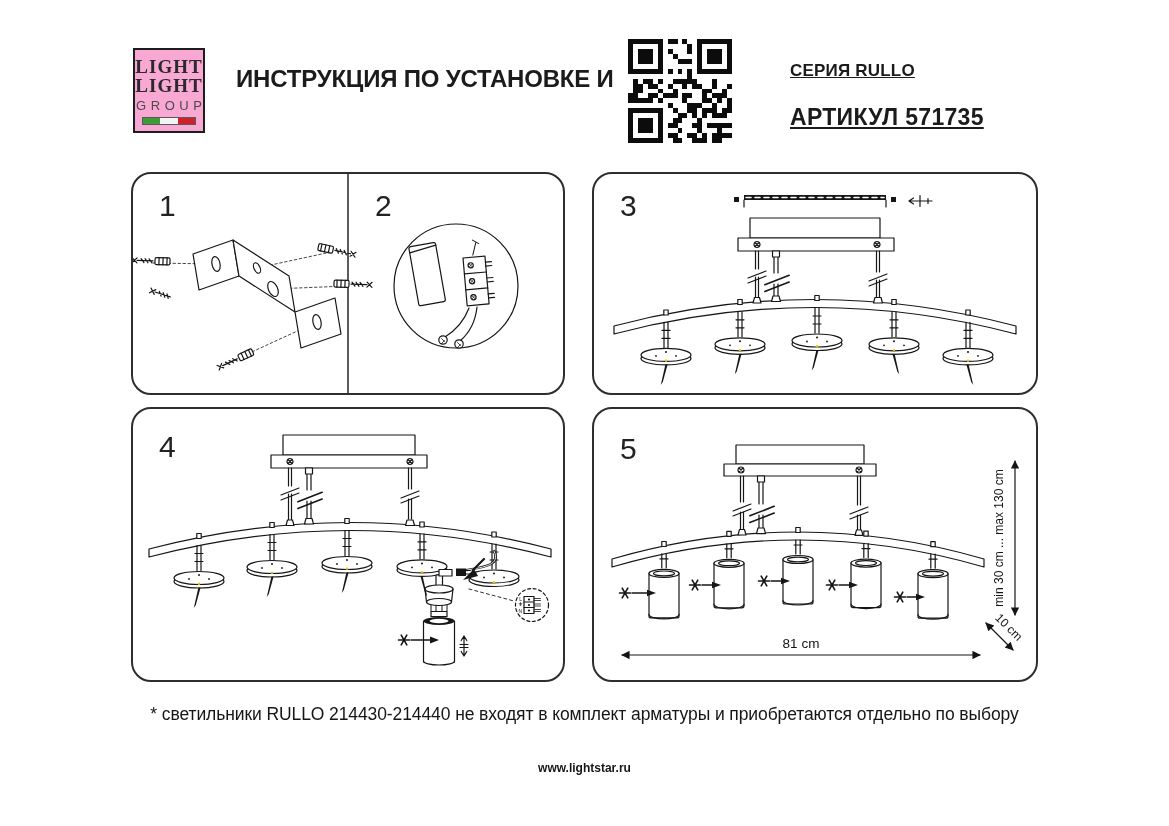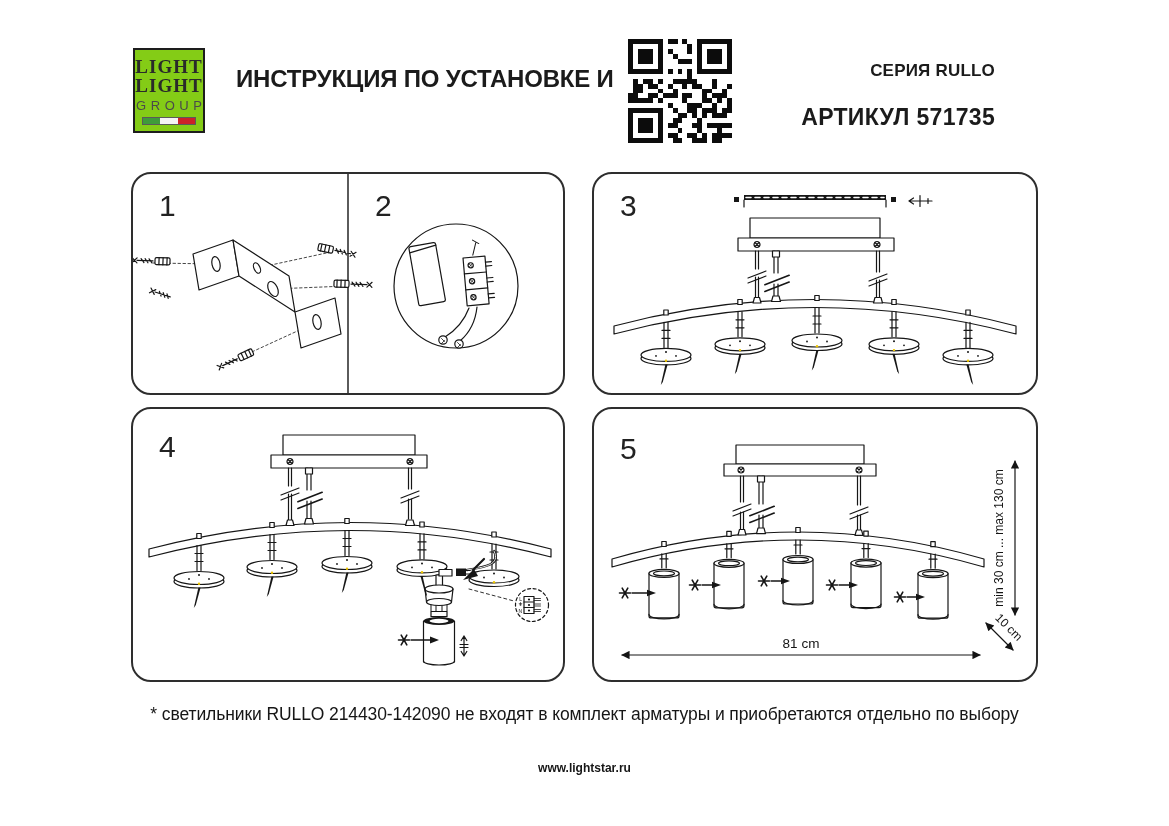"LIGHT" #logo { background: #84cc16 -> #f9a8d4 }
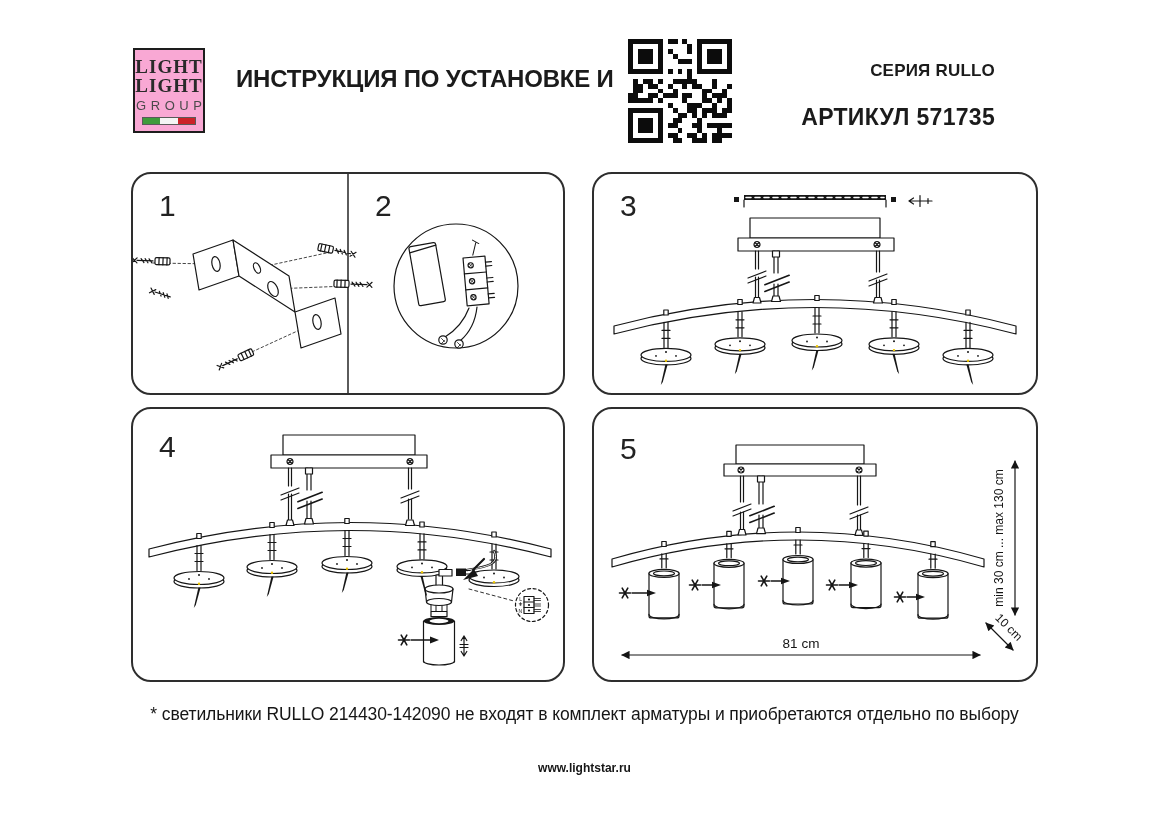"СЕРИЯ RULLO" #series-block { text-align: right -> left; text-decoration: none -> underline }
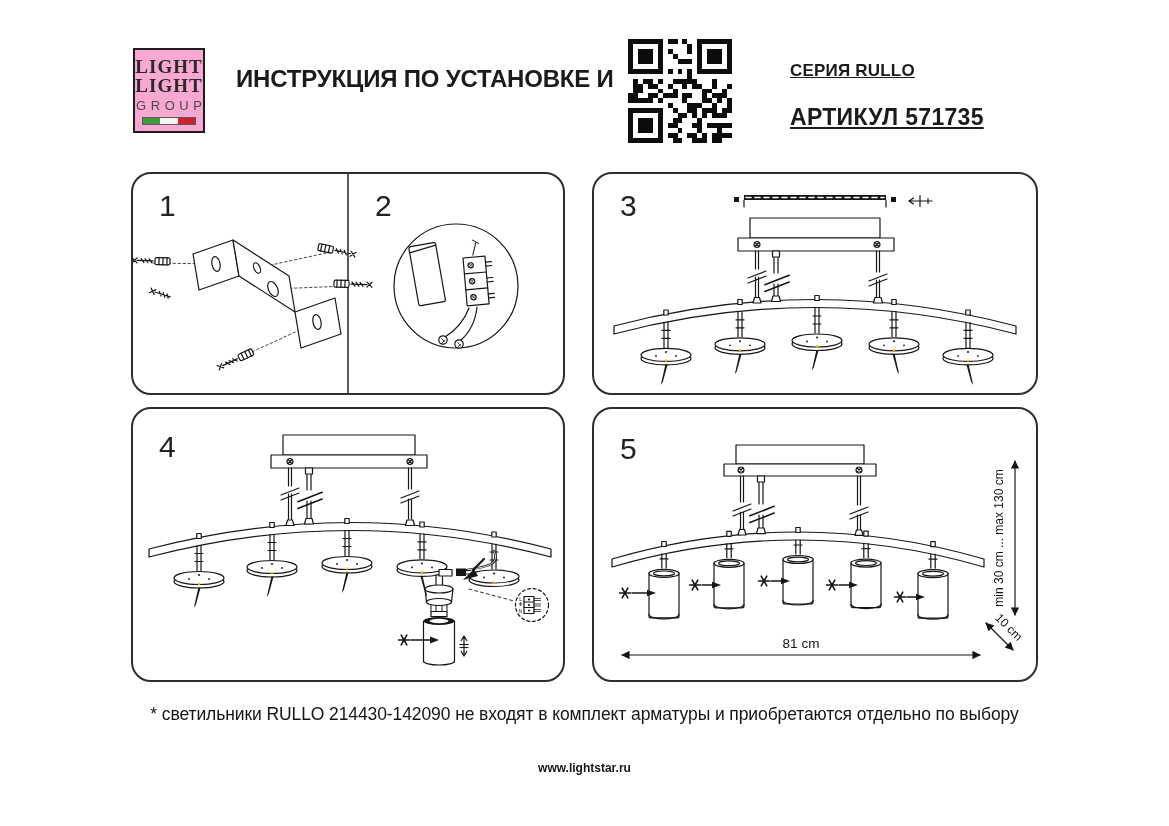"* светильники RULLO 214430-142090 не" div { text: 214430-142090 -> 214430-214440 }
